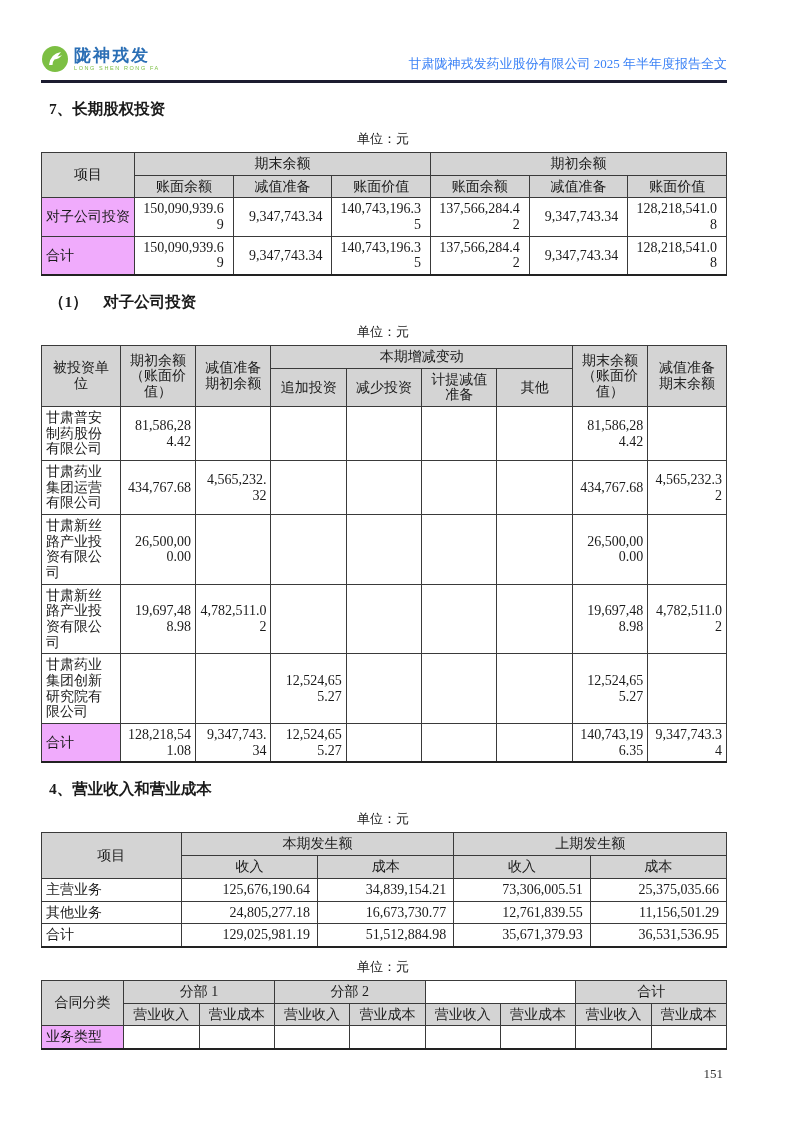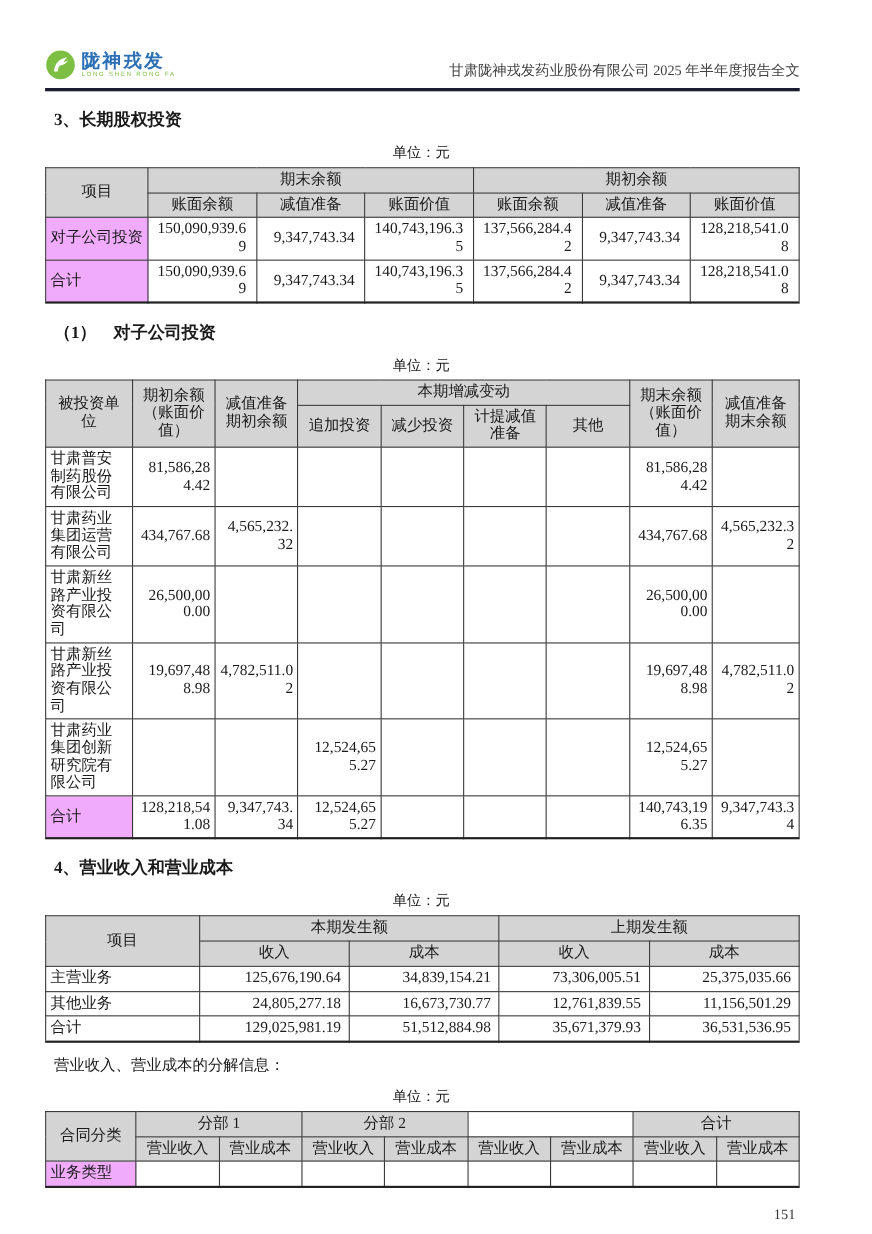"甘肃陇神戎发药业股份有限公司 2025 年半年度报告全文" .doc-title { color: #404040 -> #3b82f6 }
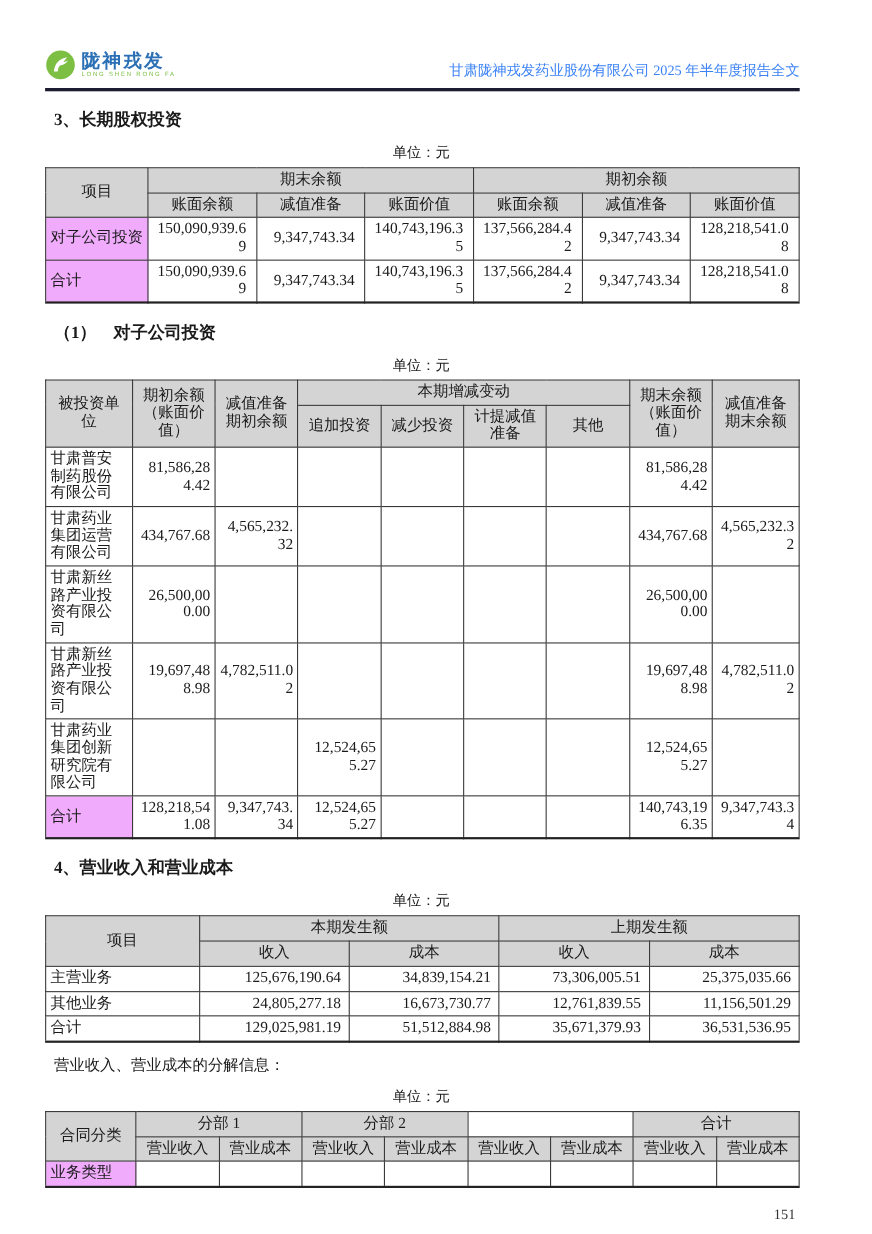"3、长期股权投资" div.h-num { text: 3 -> 7 }
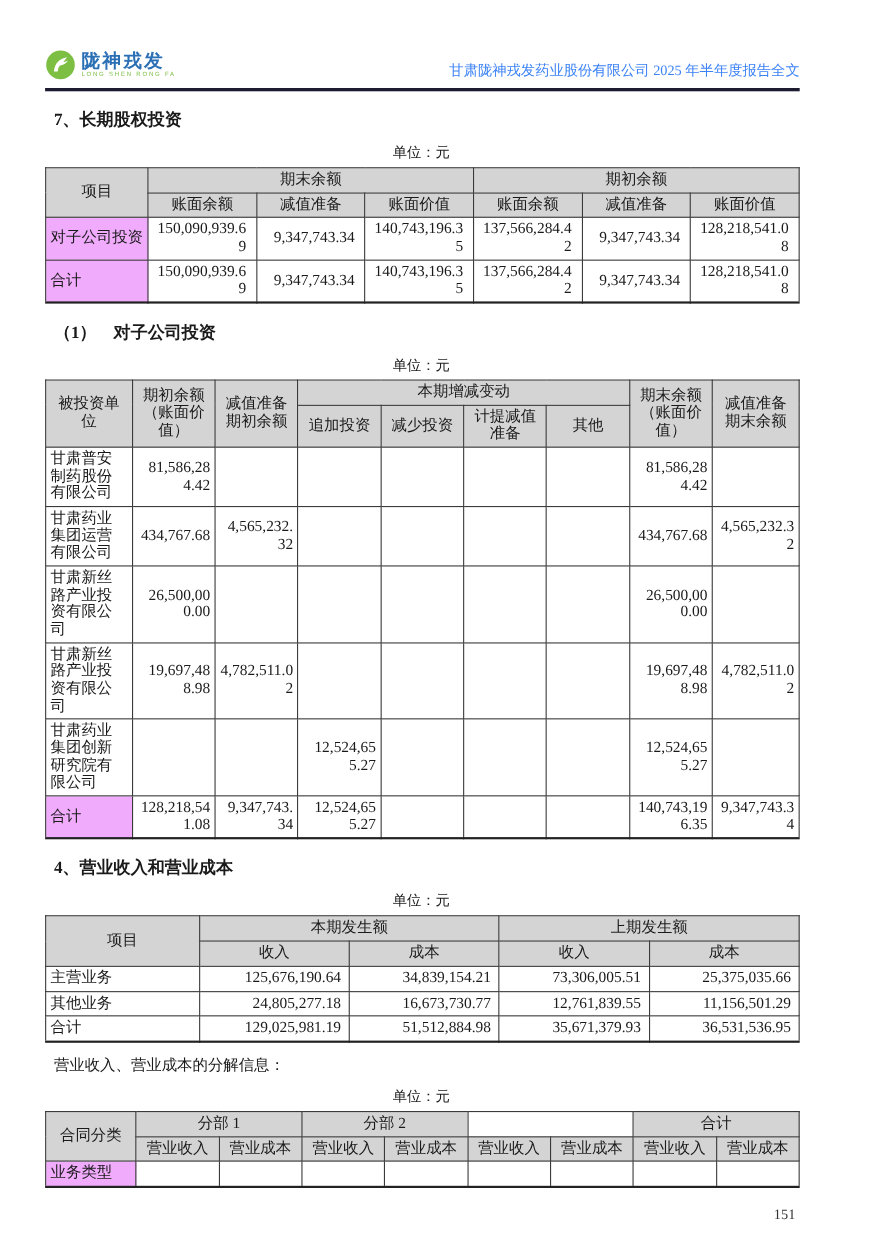"营业收入、营业成本的分解信息：" div.note { html: <div>营业收入、营业成本的分解信息：</div> -> none }
